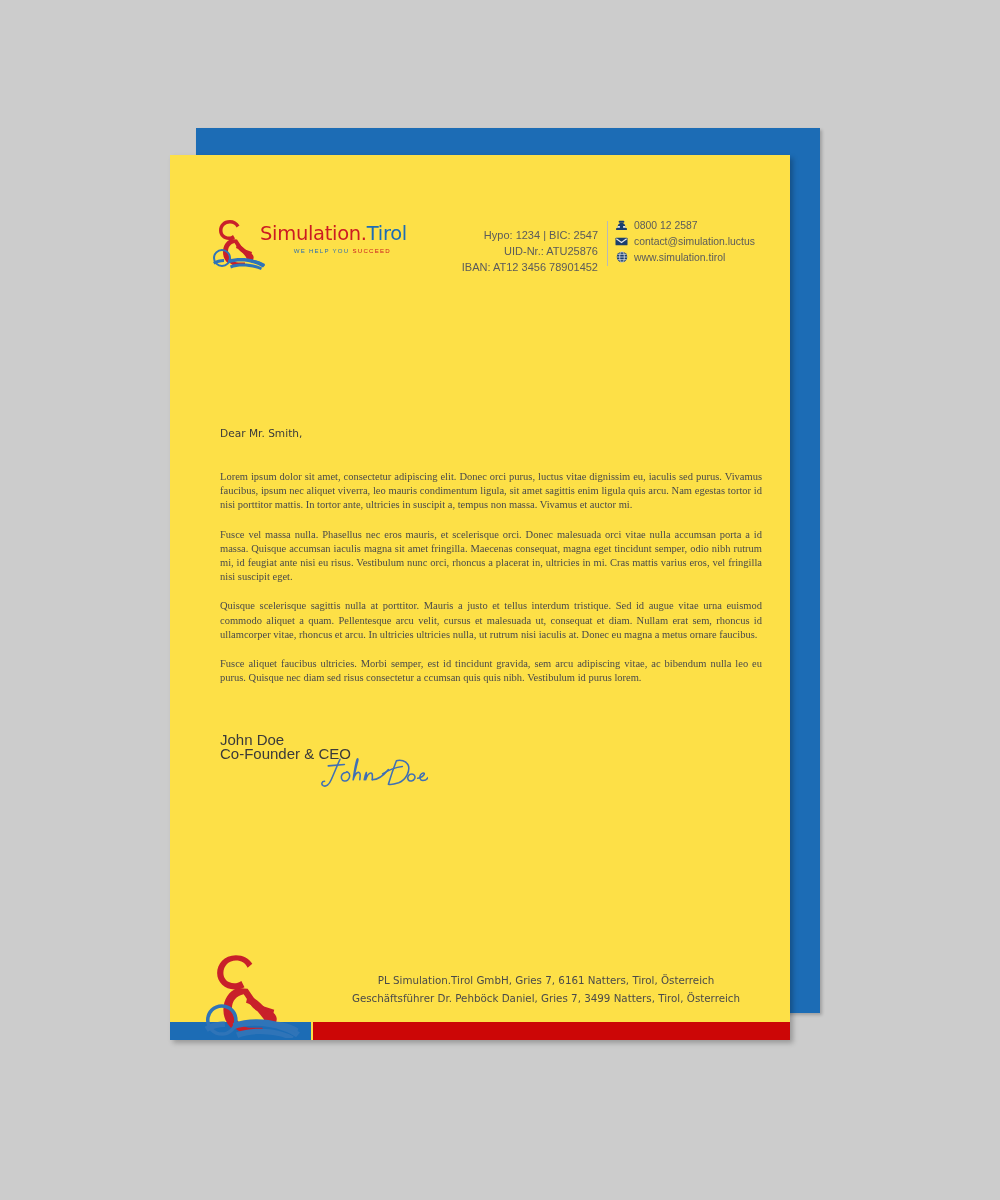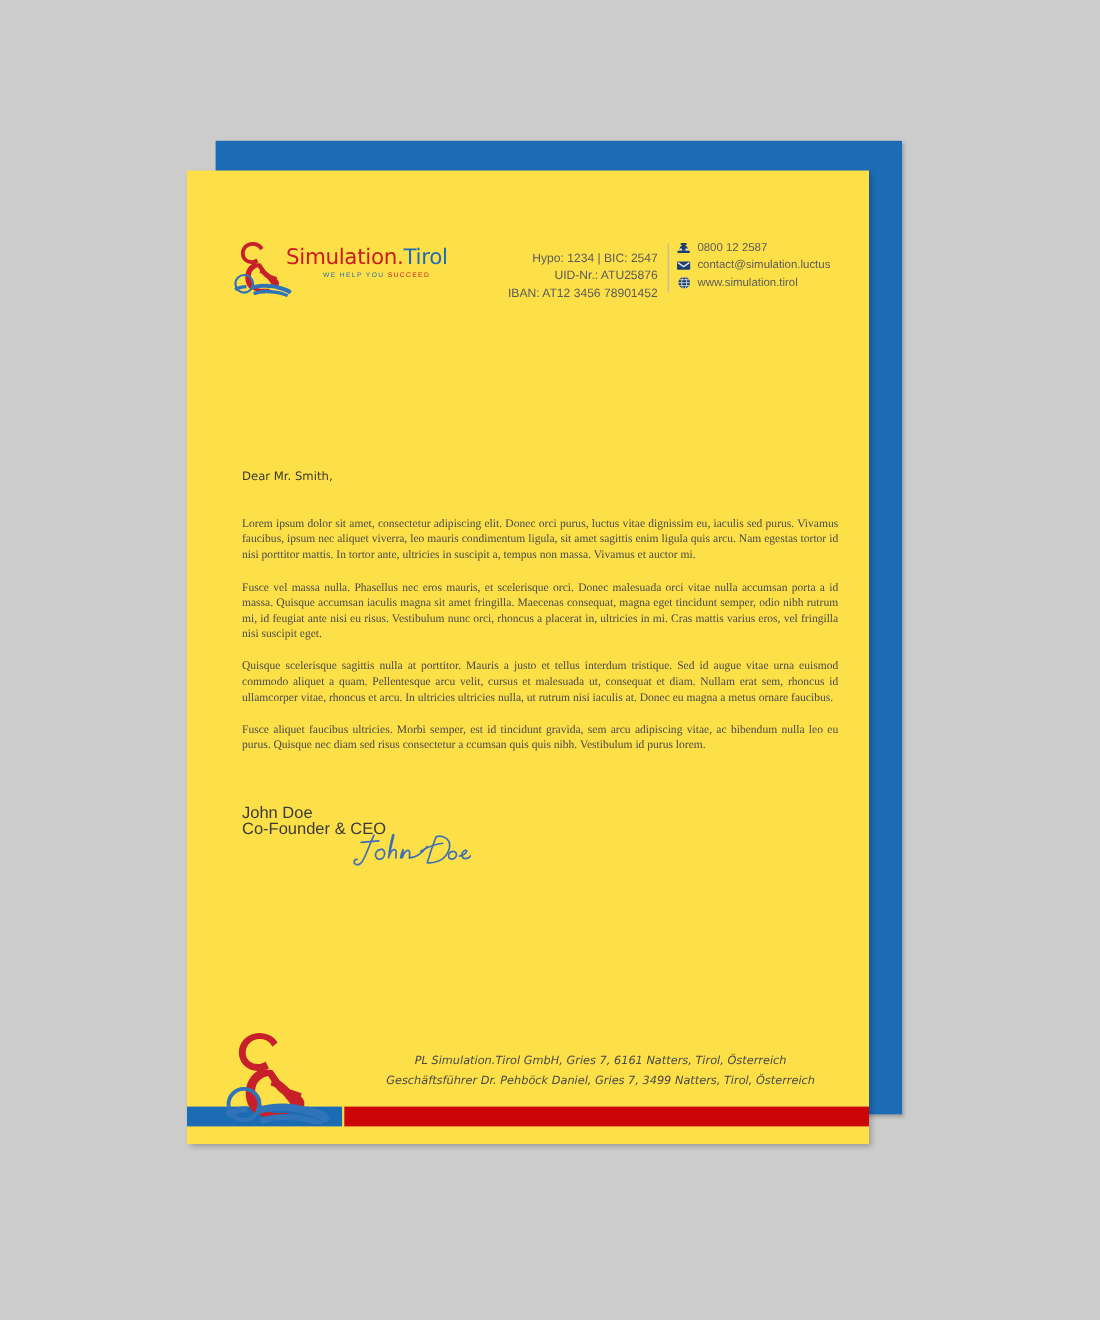"PL Simulation.Tirol GmbH, Gries 7," .footer { bottom: 16px -> 0; font-style: italic -> none }
